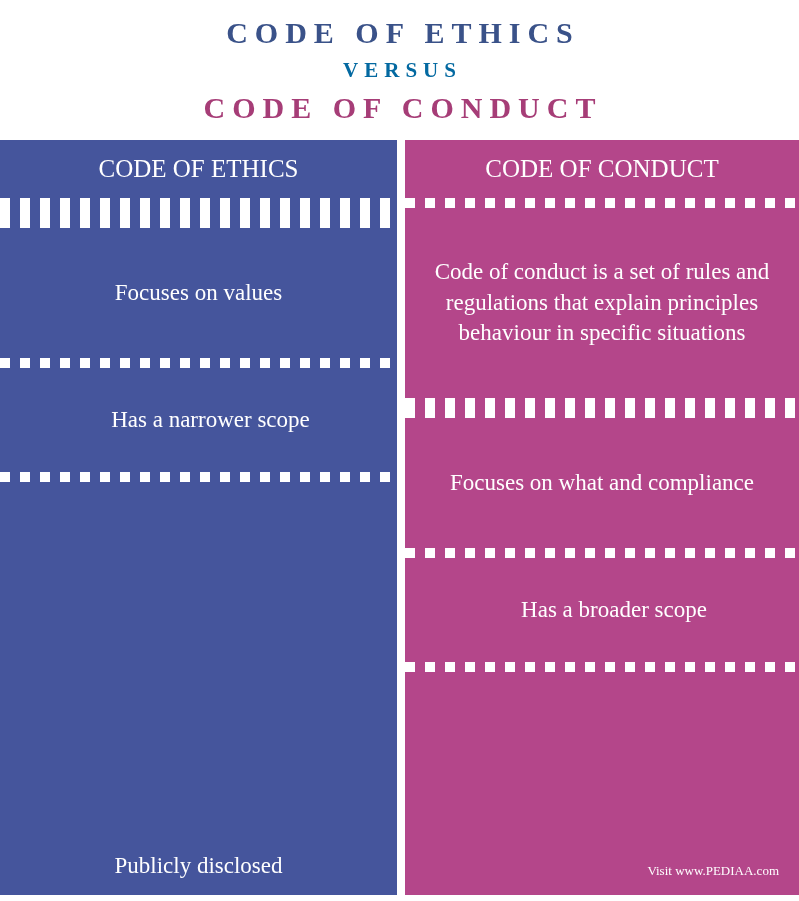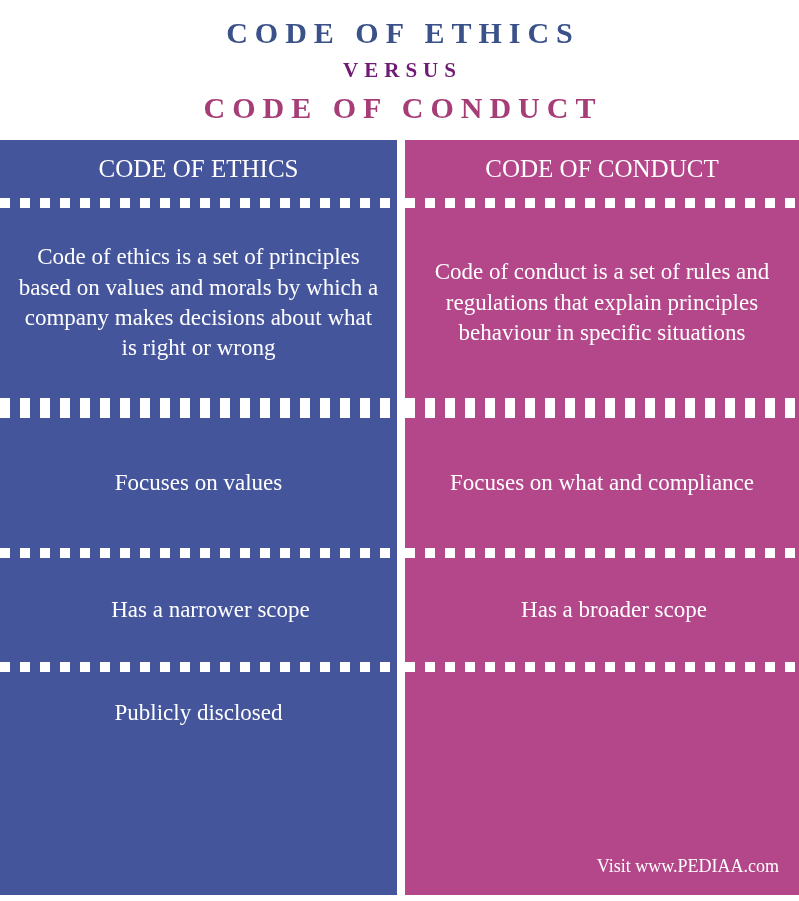"VERSUS" .title-versus { color: #701a75 -> #0369a1 }
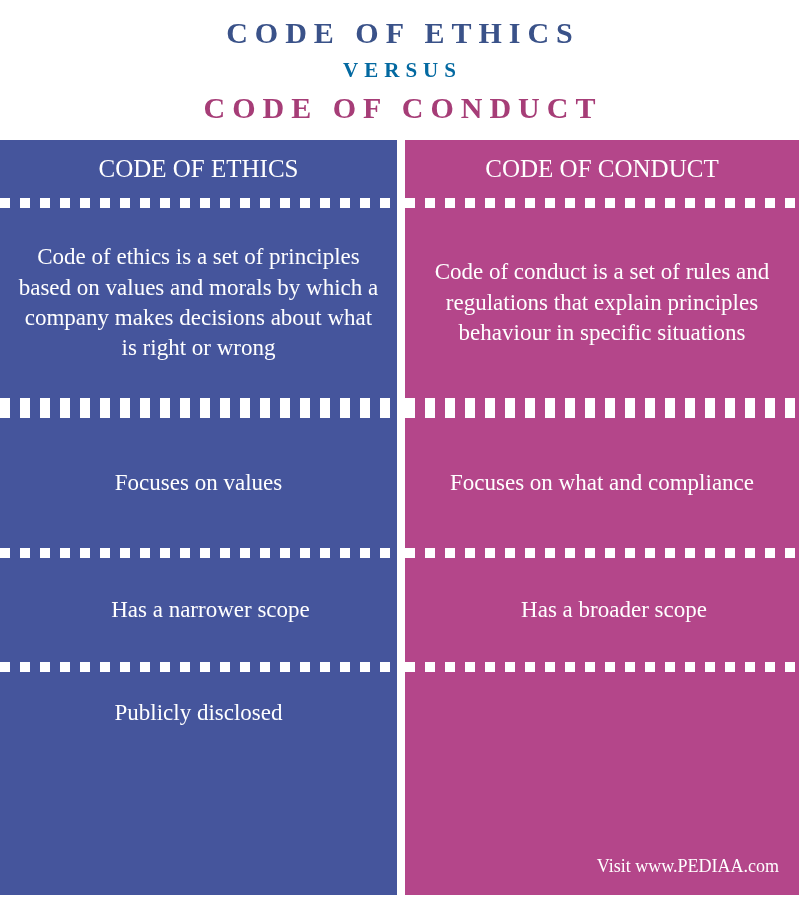"Code of ethics is a" div.cell { html: <div> <span>Code of ethics is a set of principles based on values and morals by which a company makes decisions about what is right or wrong</span> </div> -> none }
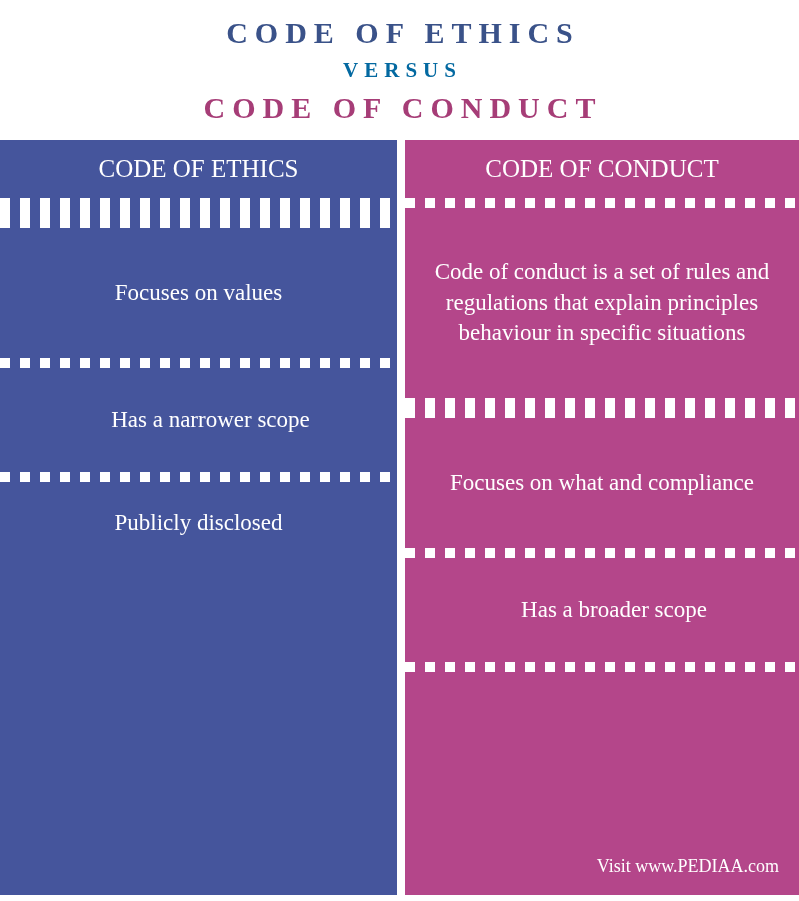"Publicly disclosed" .last-cell { justify-content: flex-start -> flex-end }
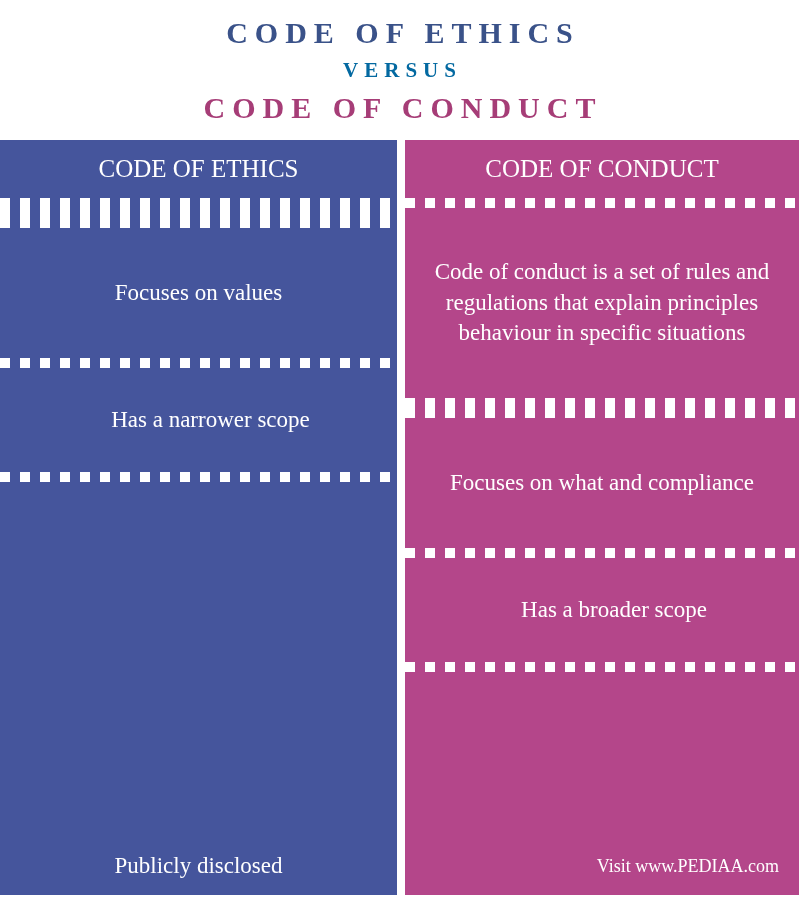"Visit www.PEDIAA.com" .attribution { font-size: 18px -> 13px }
